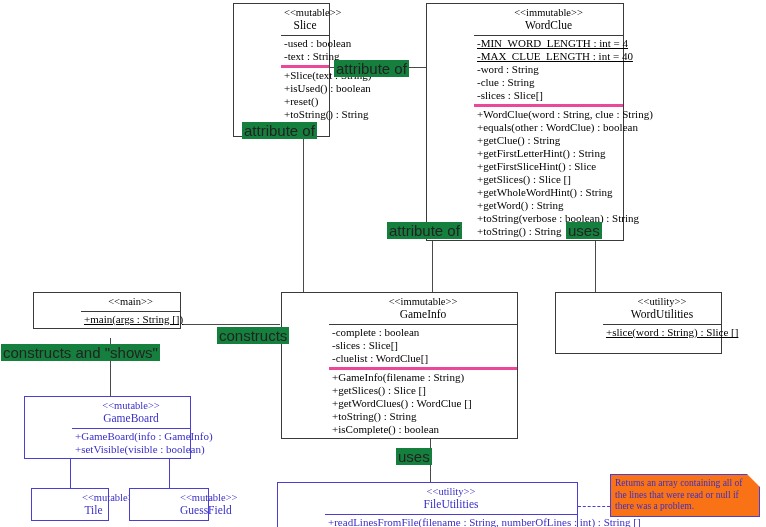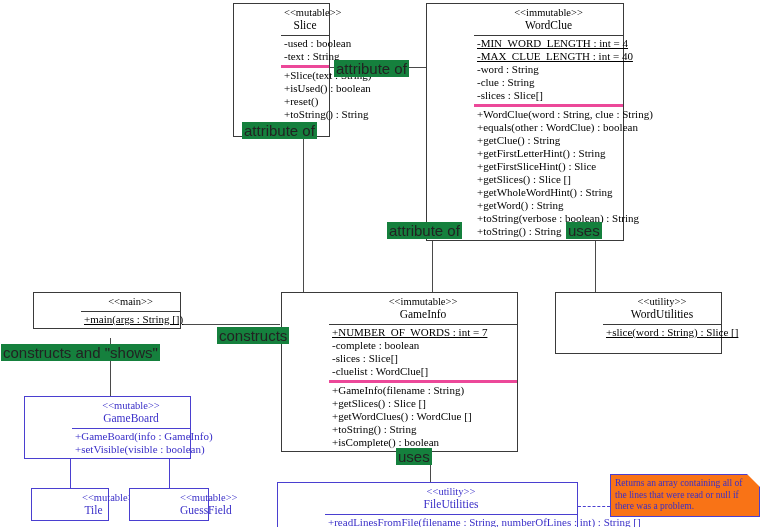"+NUMBER_OF_WORDS : int = 7" span.row { html: <span>+NUMBER_OF_WORDS : int = 7</span> -> none }
